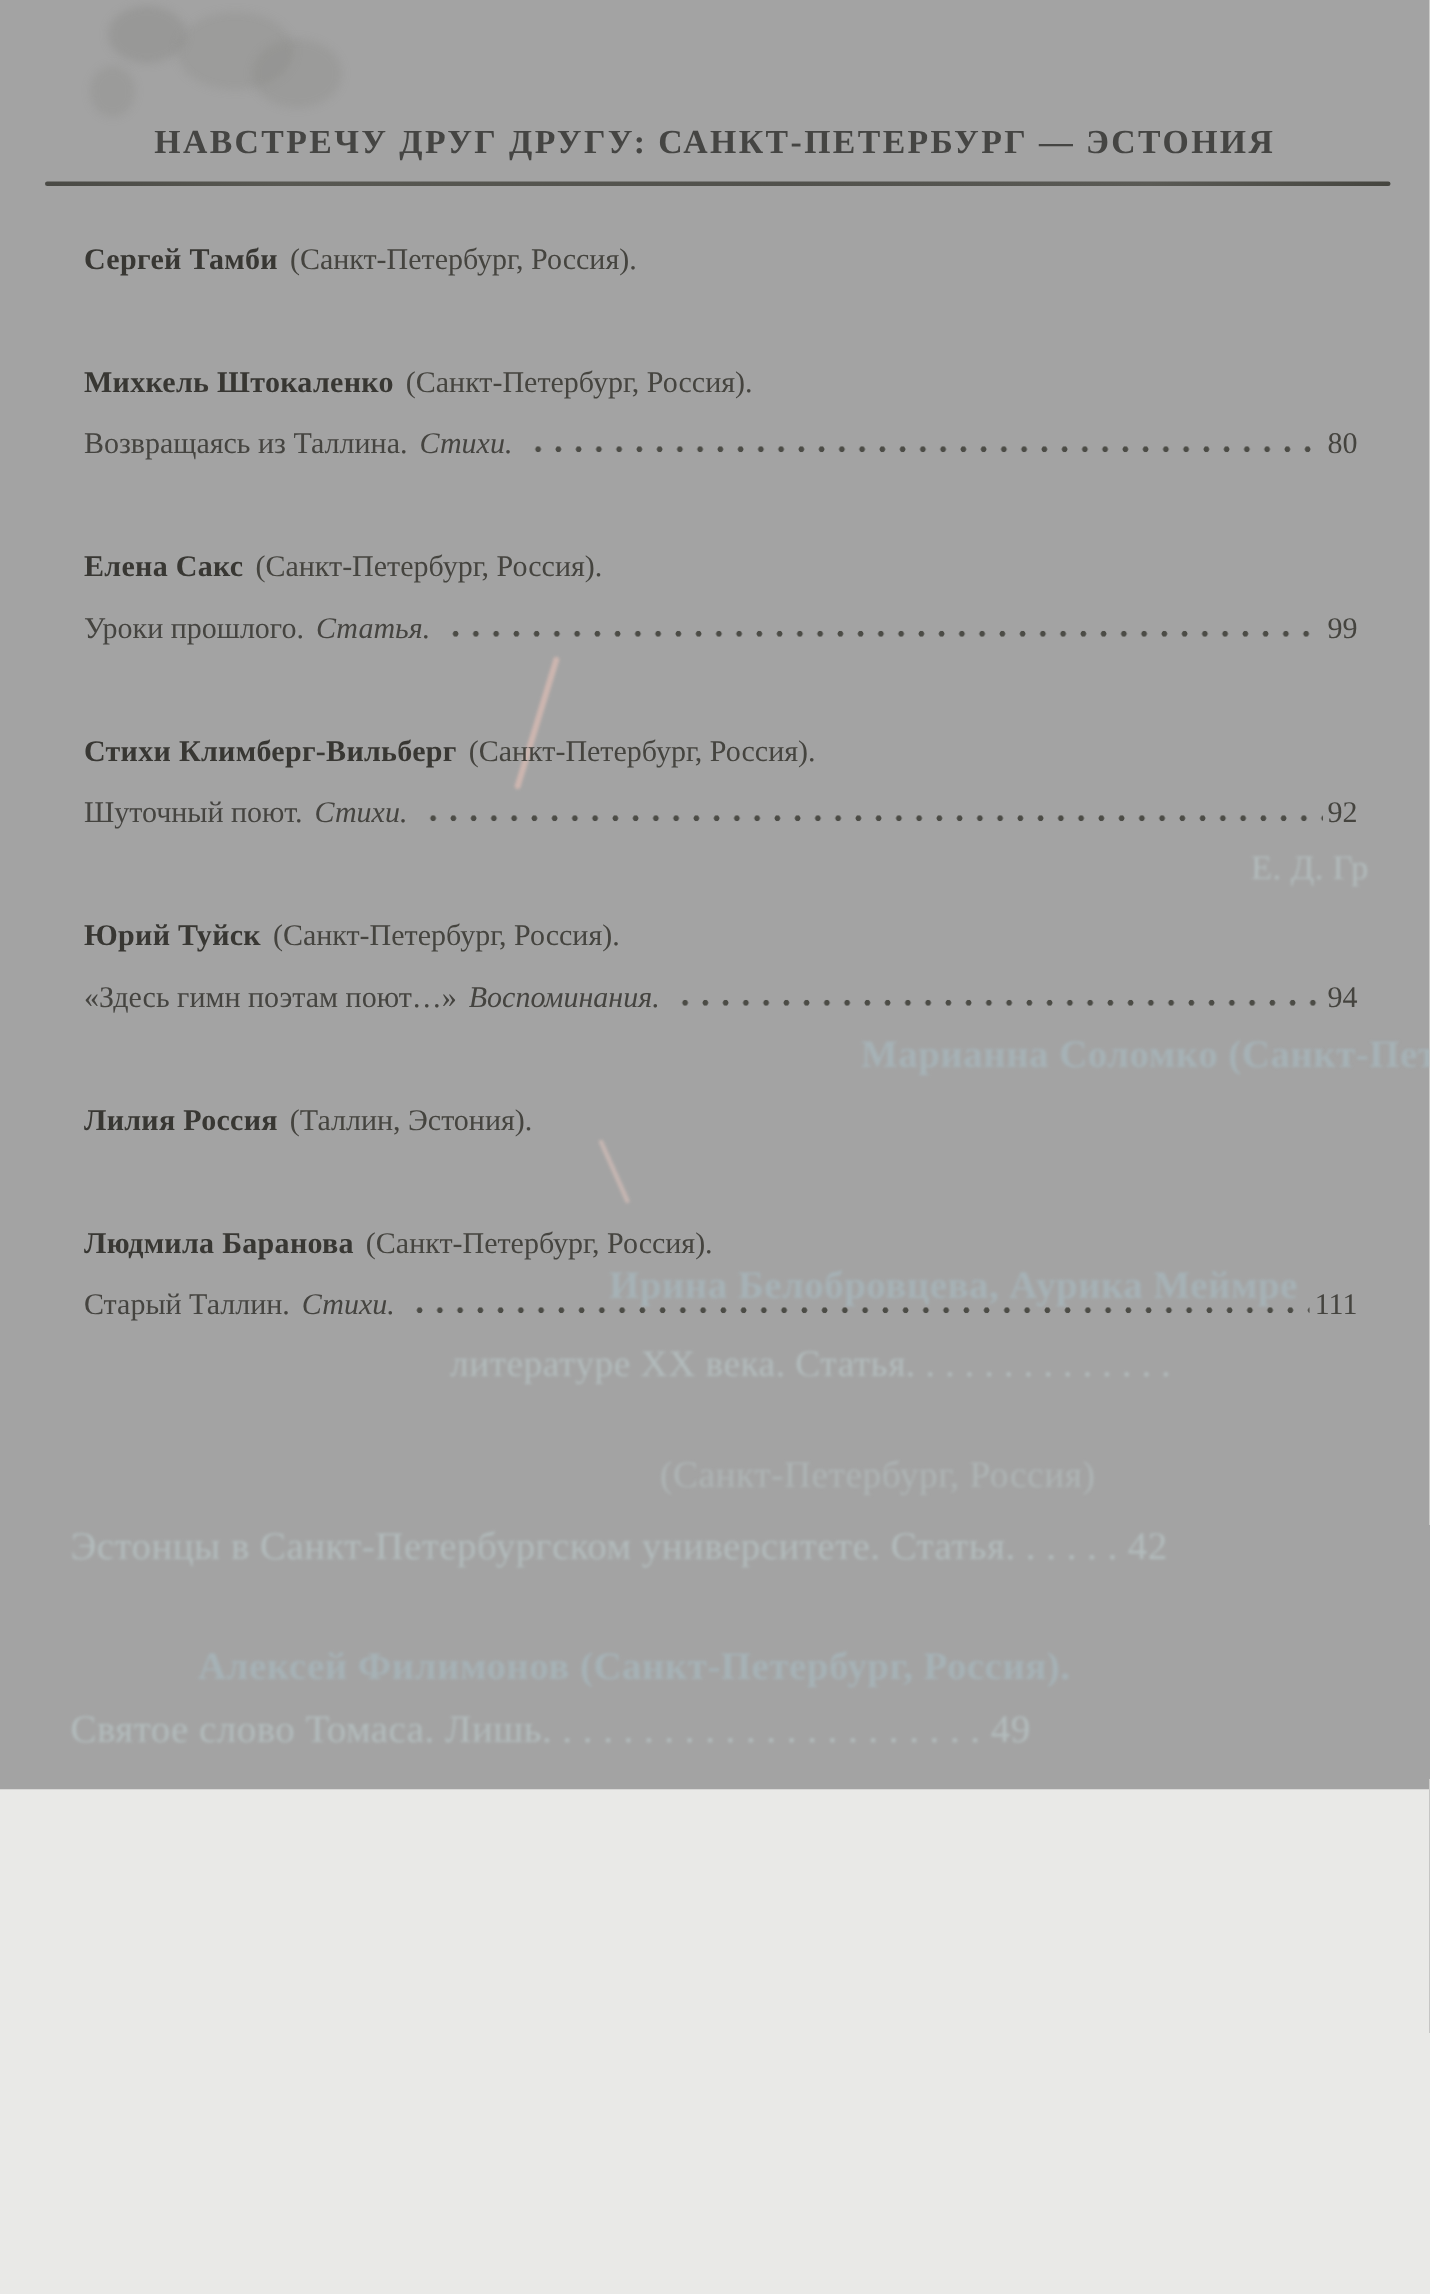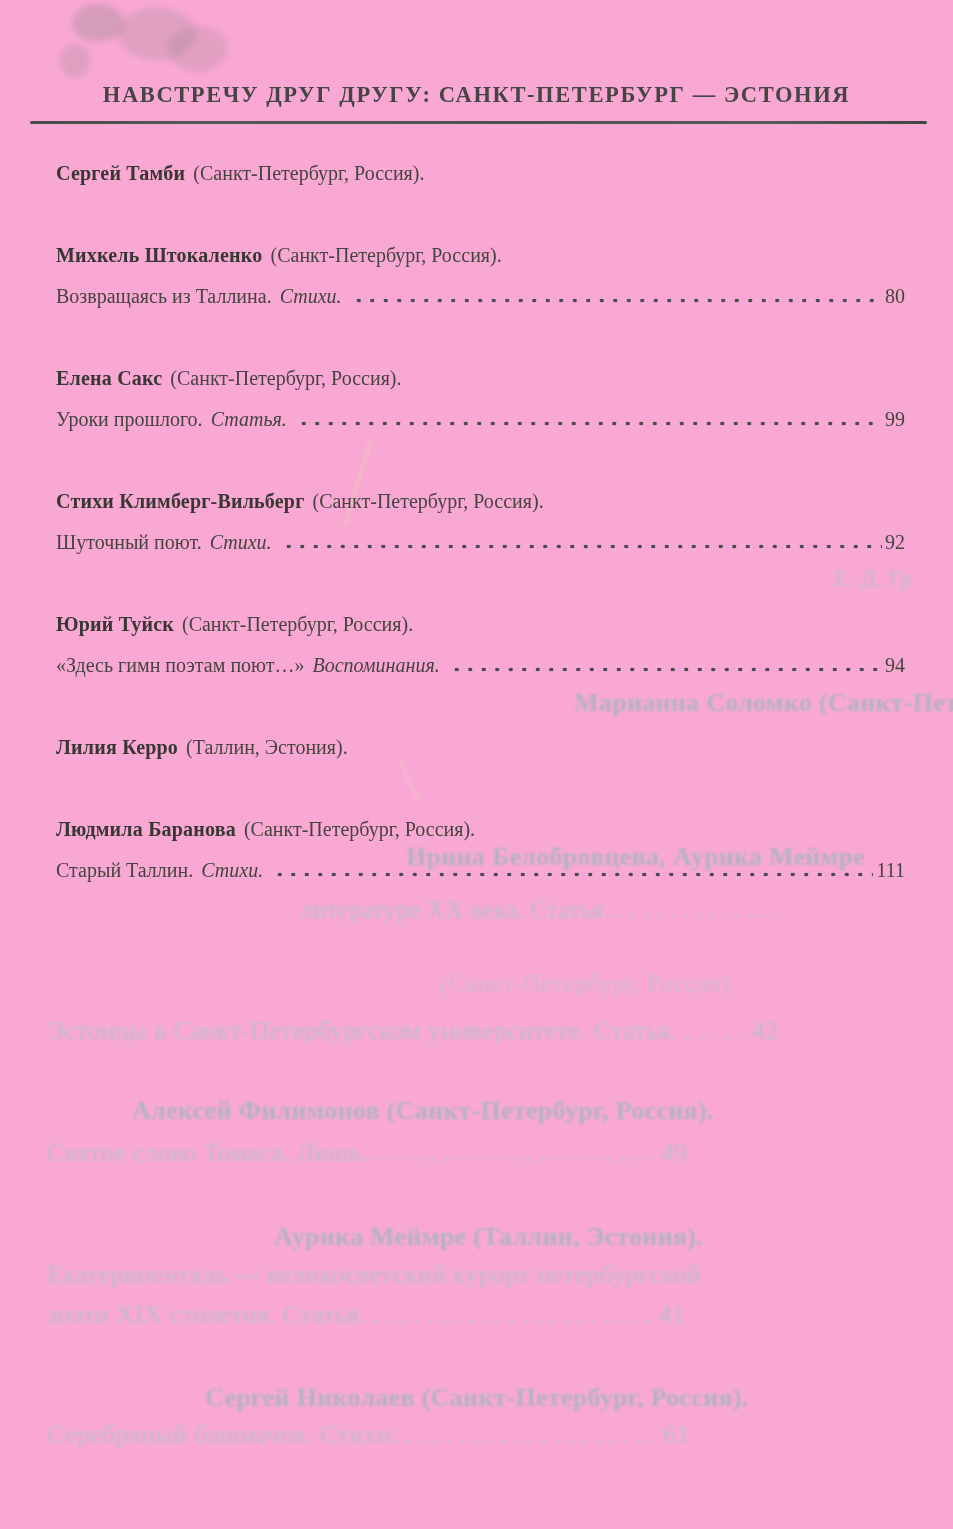"НАВСТРЕЧУ ДРУГ ДРУГУ: САНКТ-ПЕТЕРБУРГ —" .page { background: #f9a8d4 -> #a3a3a3; height: 1529px -> 1193px }
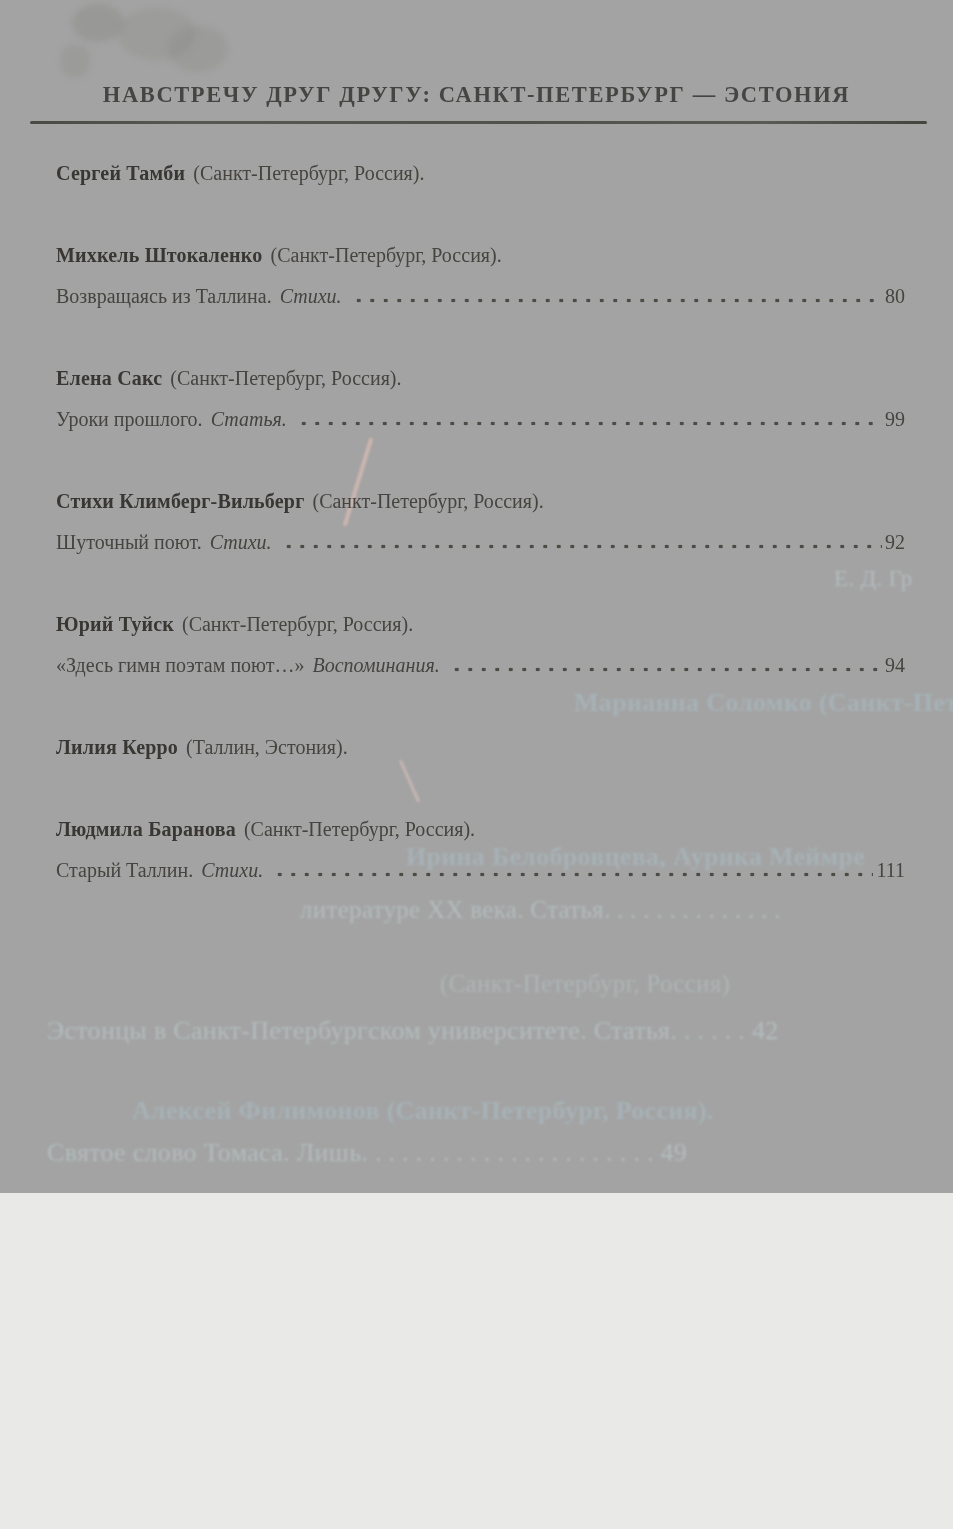"Лилия Керро" span.author { text: Керро -> Россия }
